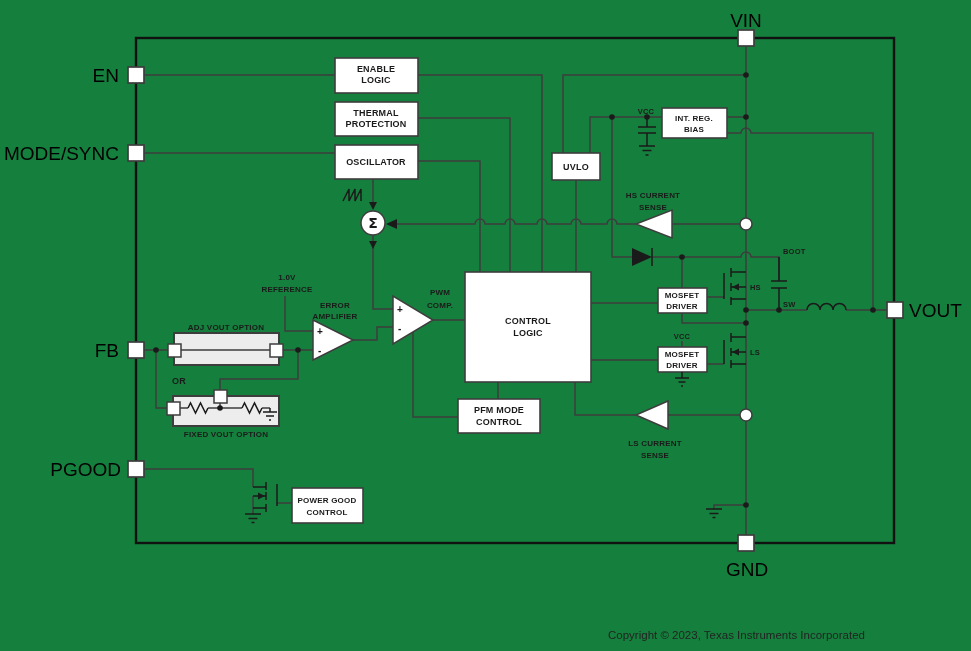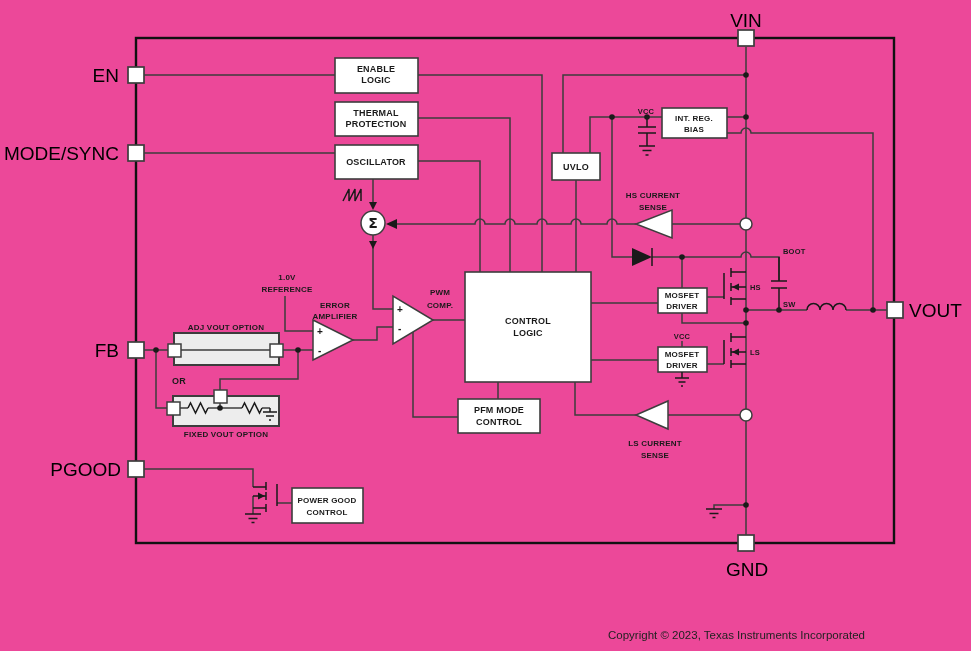"VIN" .stage { background: #ec4899 -> #15803d }
